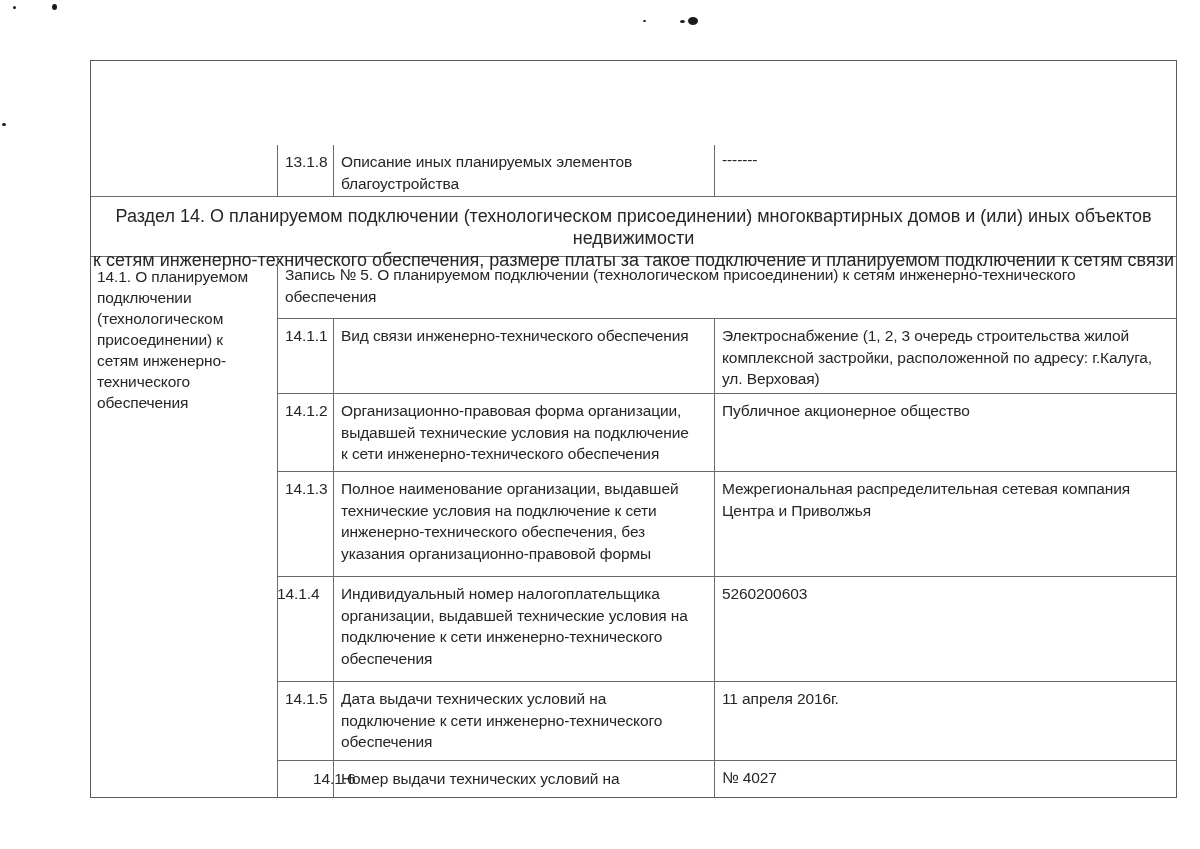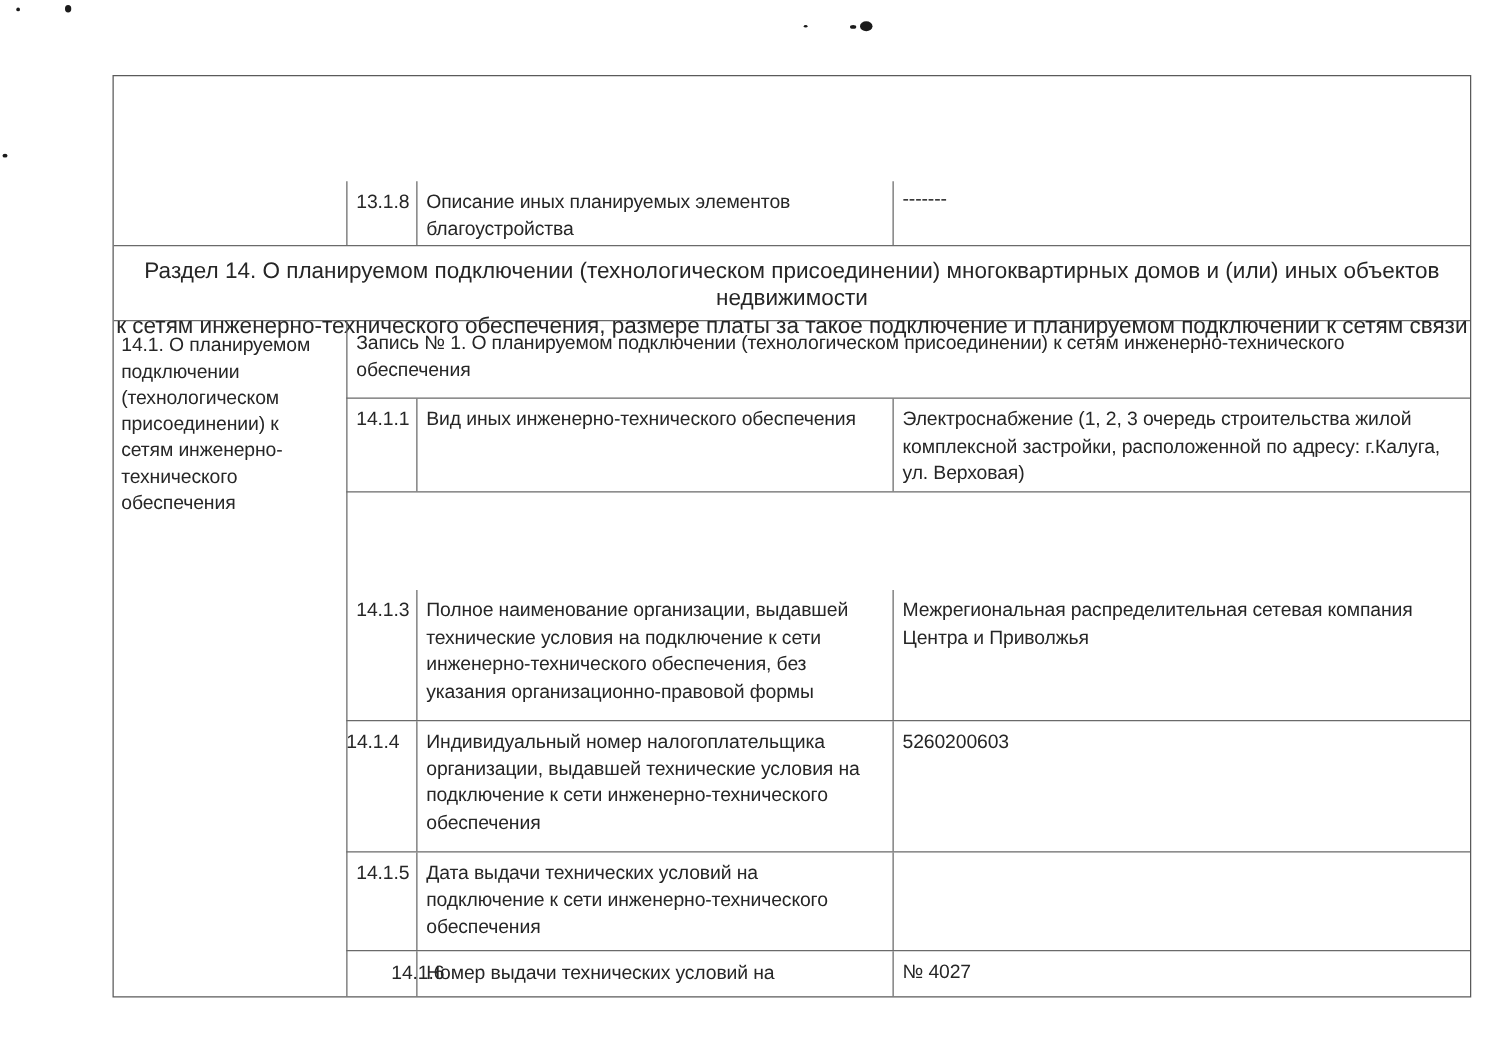"Запись № 1. О планируемом" div.cell { text: 1 -> 5 }
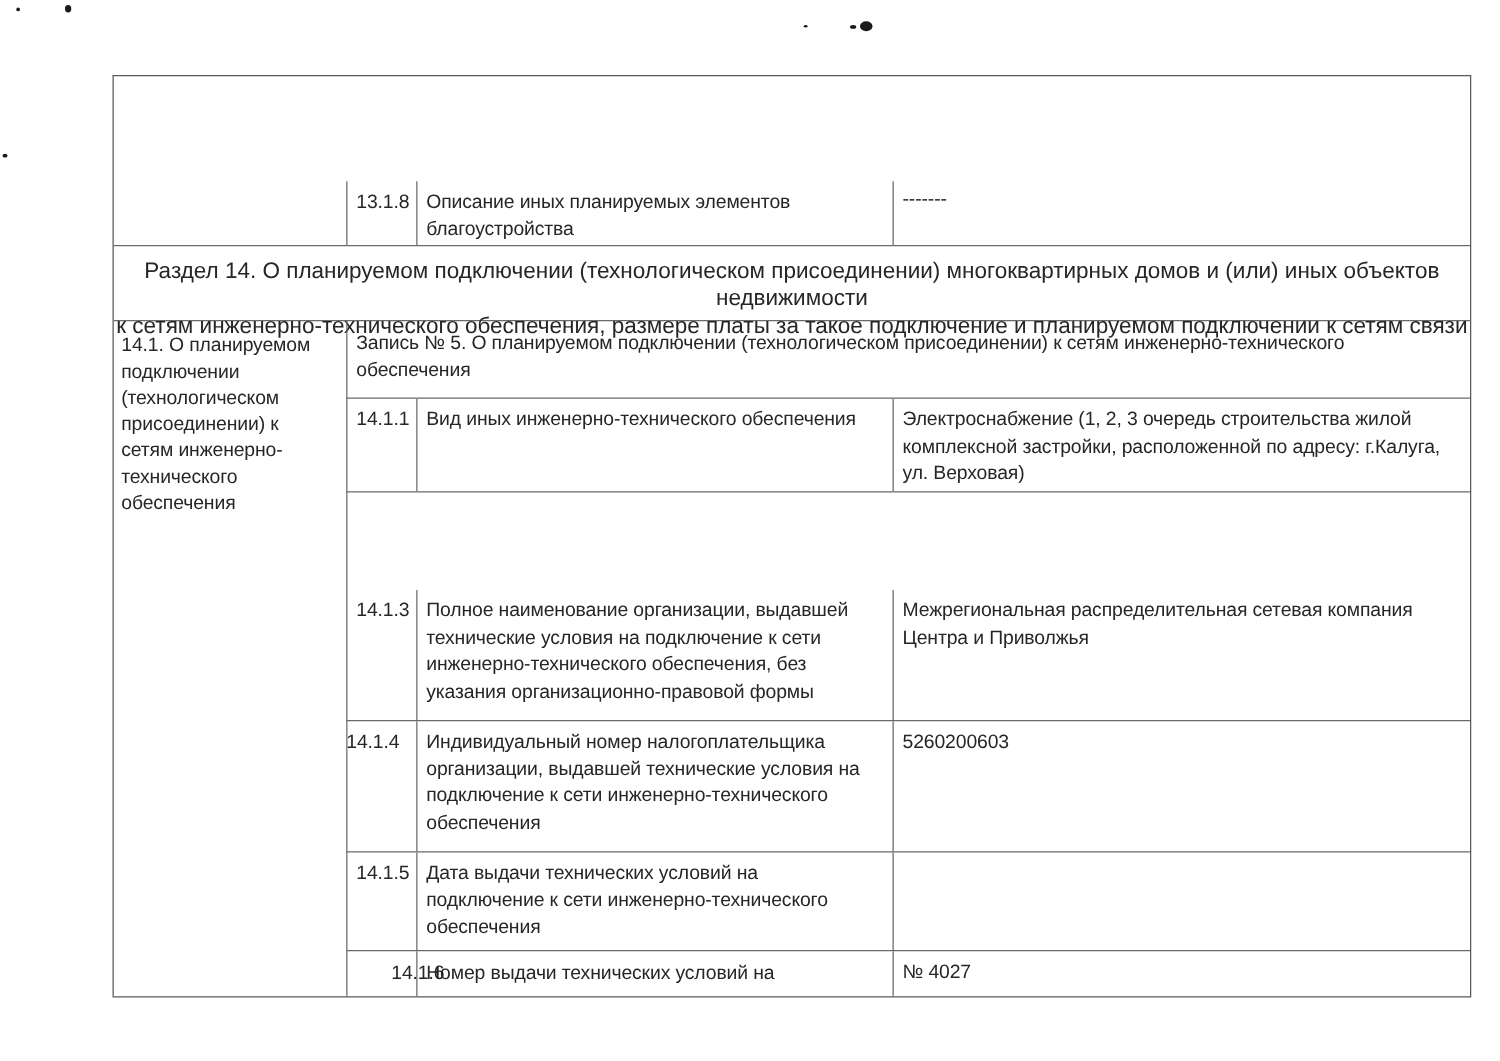"Вид иных инженерно-технического" div.cell { text: иных -> связи }
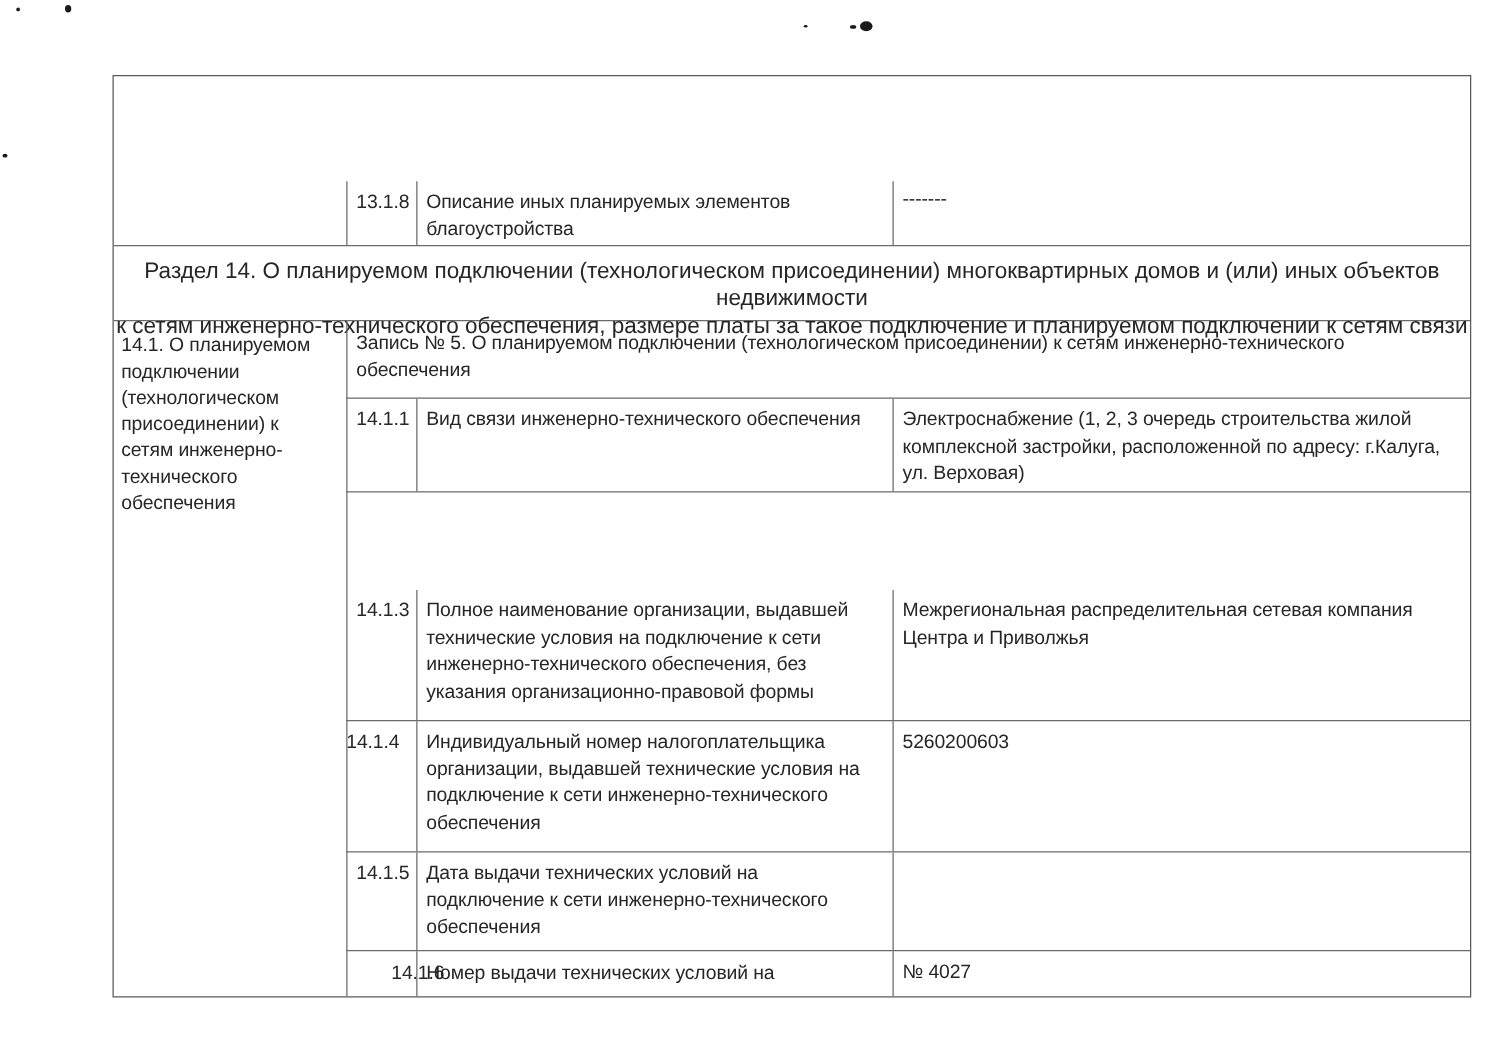"14.1.2" div { html: none -> <div> <div></div> <div></div> <div>14.1.2</div> <div>Организационно-правовая форма организации, выдавшей технические условия на подключение к сети инженерно-технического обеспечения</div> <div>Публичное акционерное общество</div> </div> }
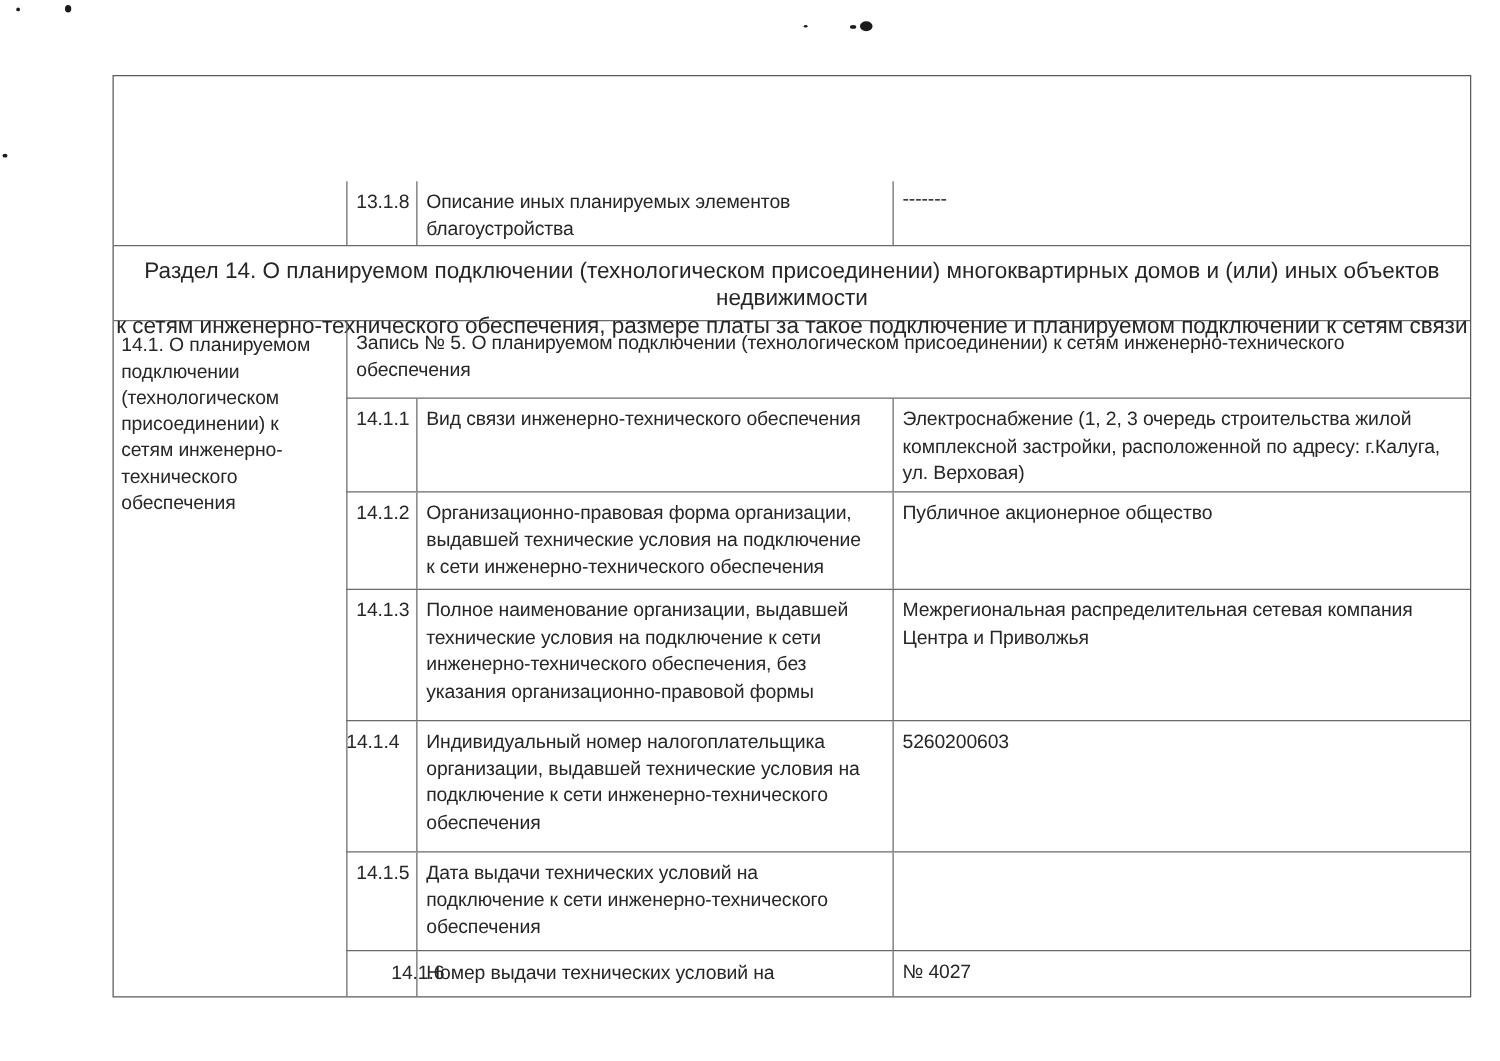"11 апреля 2016г." div.cell { html: none -> <div>11 апреля 2016г.</div> }
